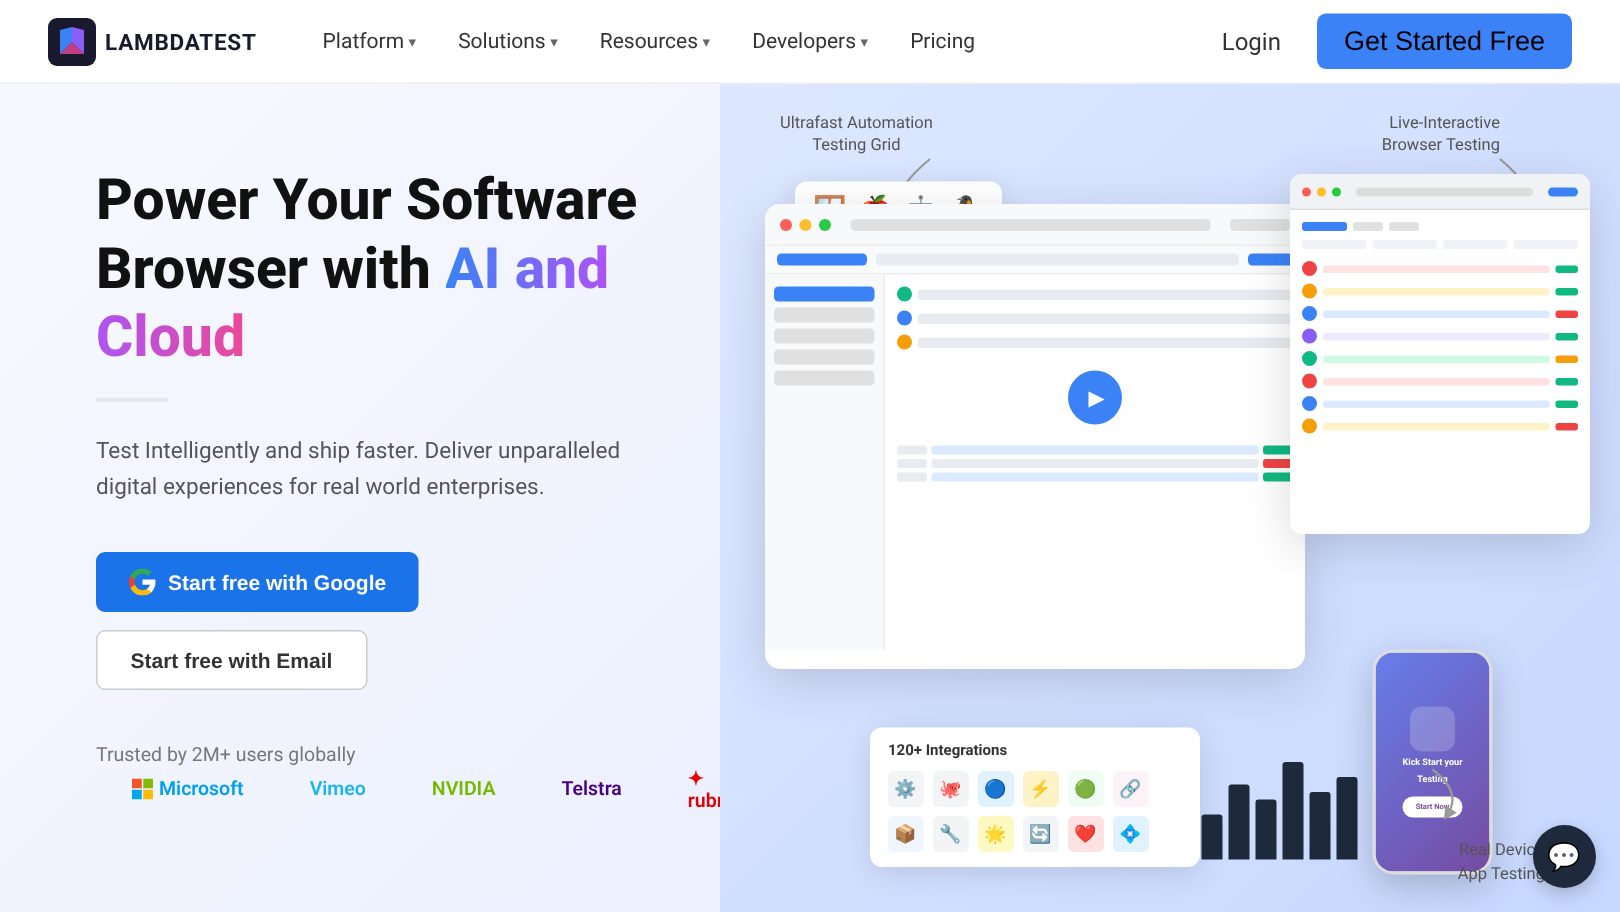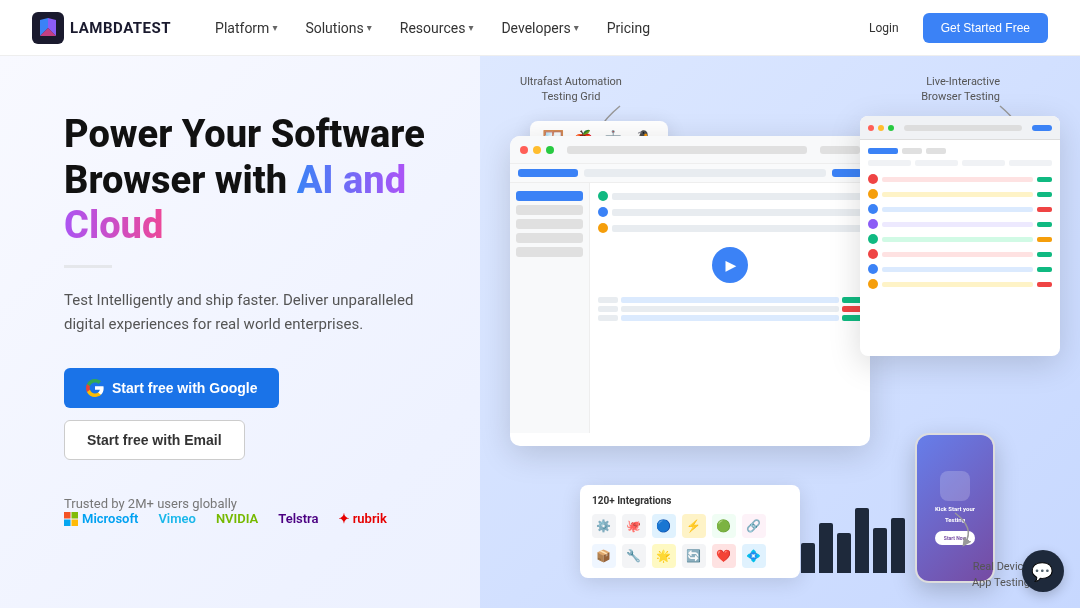"Login" .btn-login { font-size: 12px -> 16px }
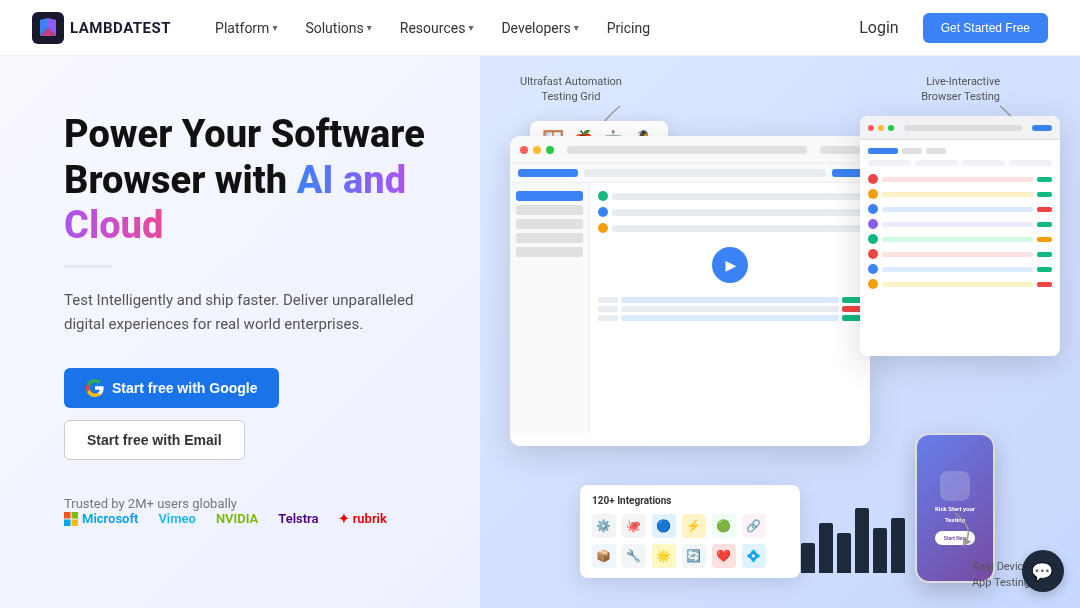"Get Started Free" .btn-get-started { color: #ffffff -> #000000; font-size: 12px -> 18px }
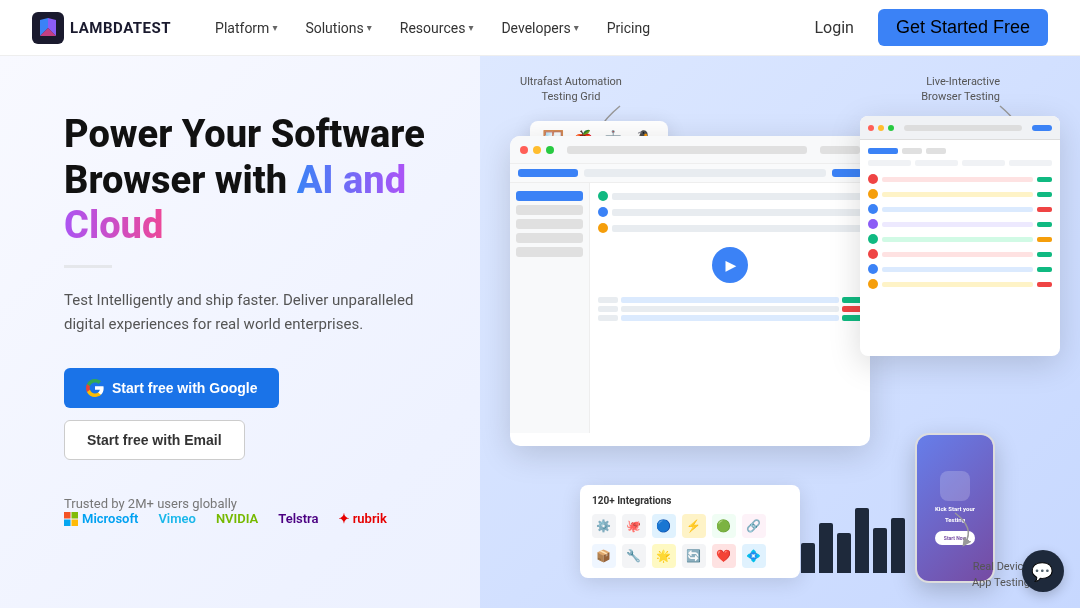"Microsoft" .logo-item { align-items: flex-end -> center; margin-left: none -> 24px }
